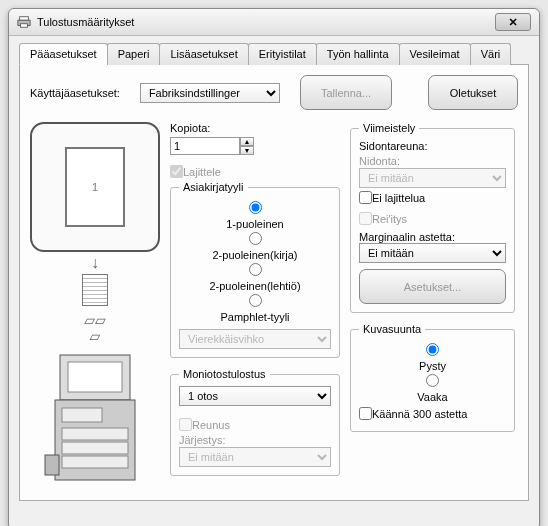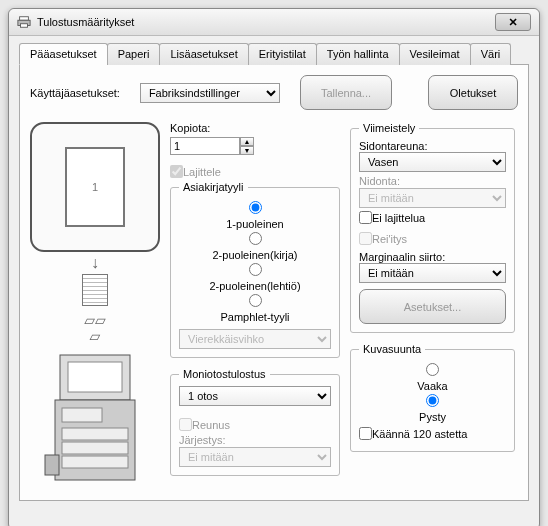"Vasen" select.select { html: <select> <option>Vasen</option> </select> -> none }
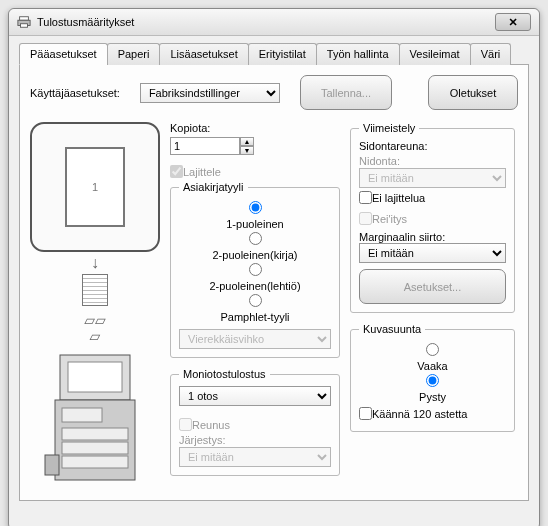"Marginaalin siirto:" div { text: siirto -> astetta }
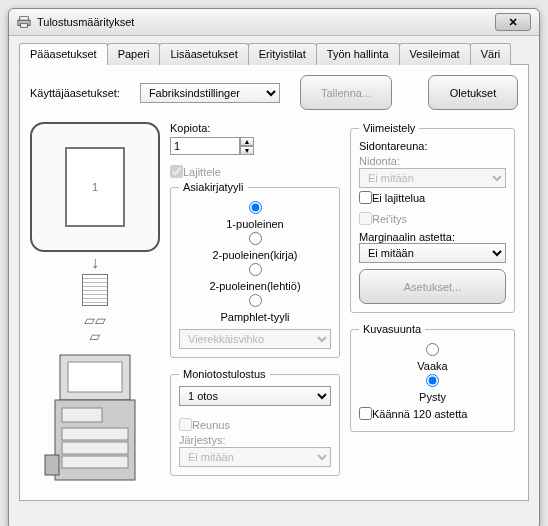"Vaaka" div.radio { order: before "Pysty" -> after "Pysty" }
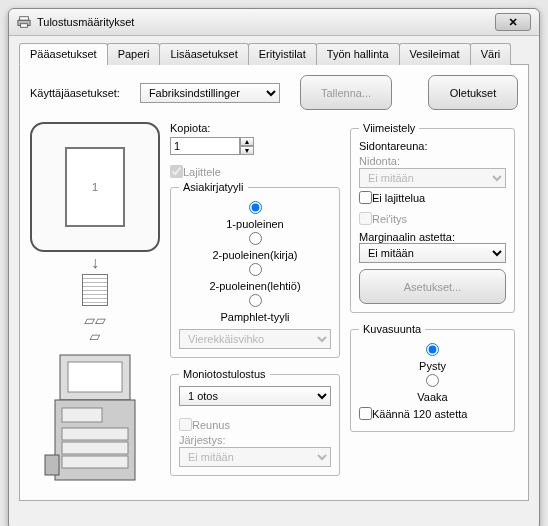"Käännä 120 astetta" span { text: 120 -> 300 }
